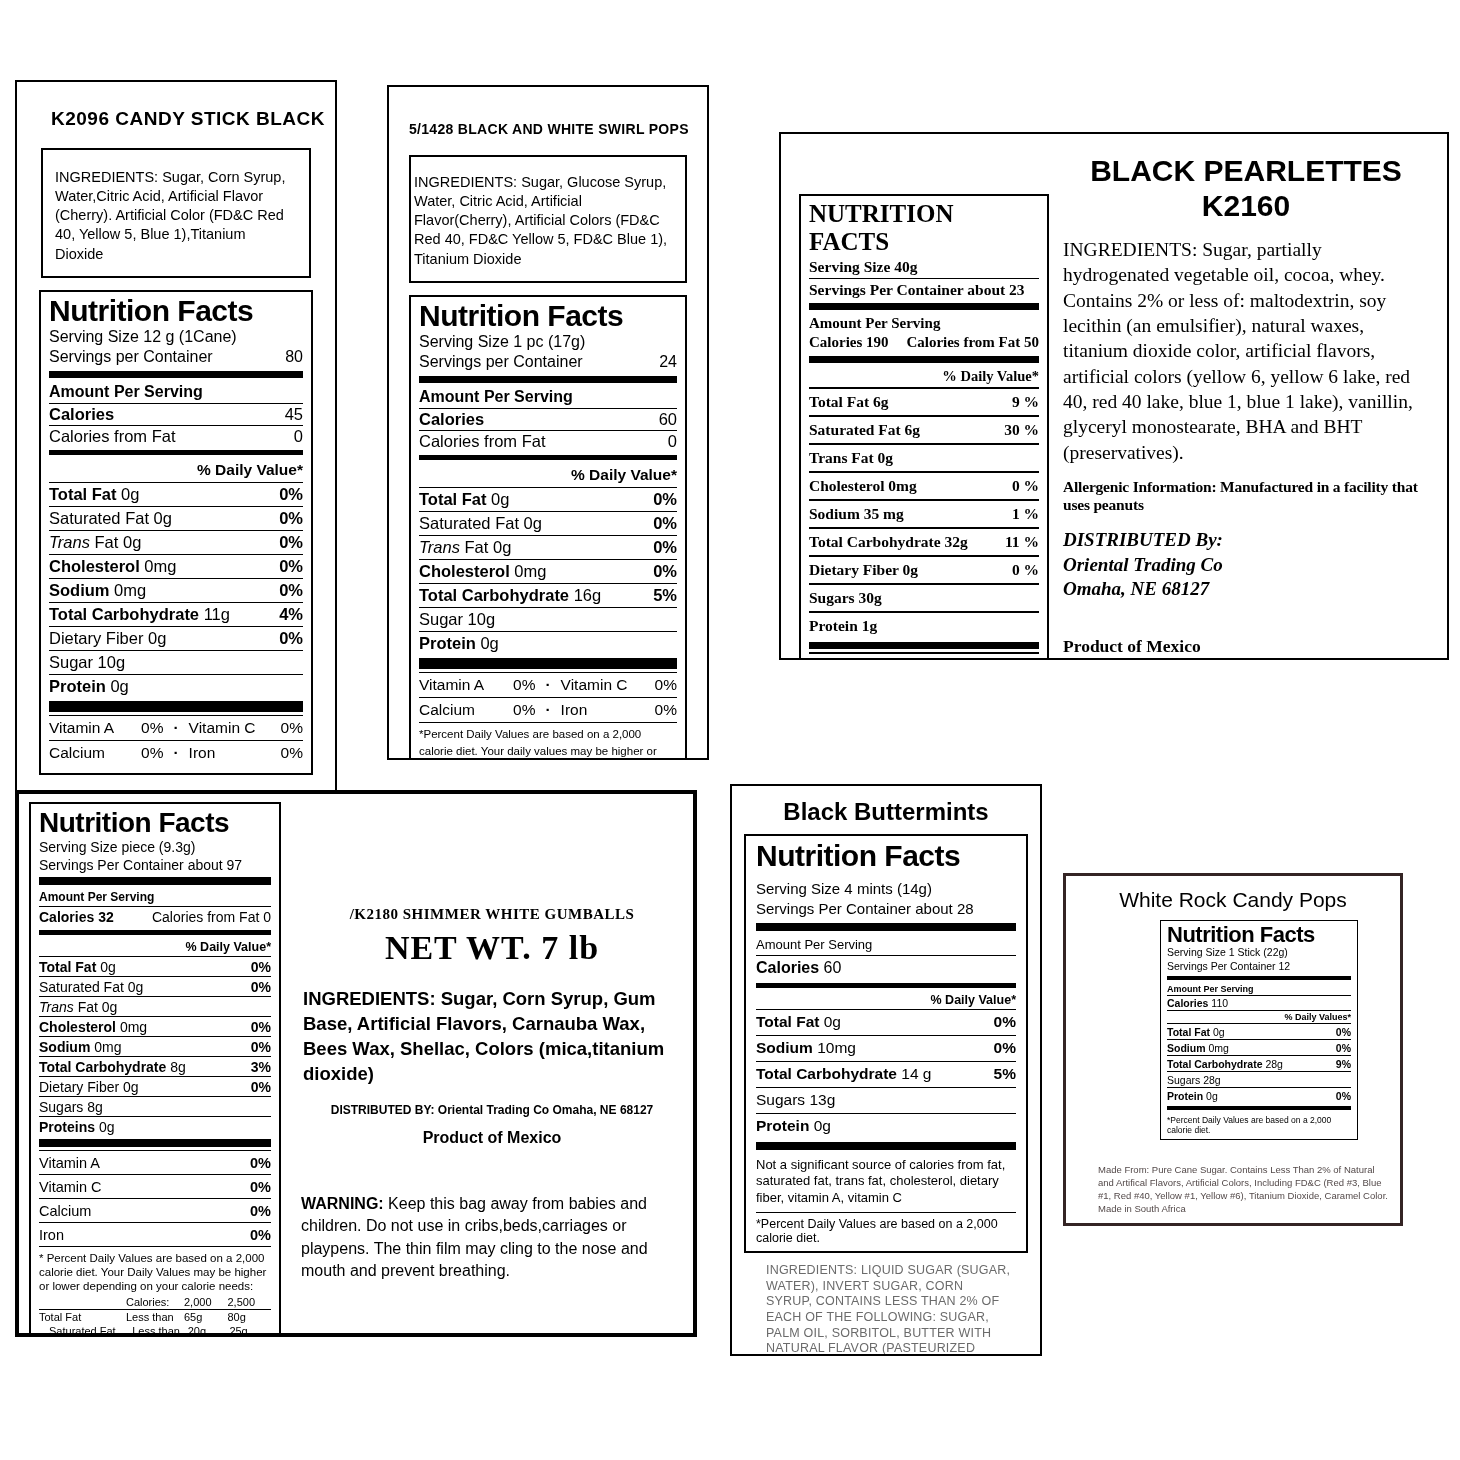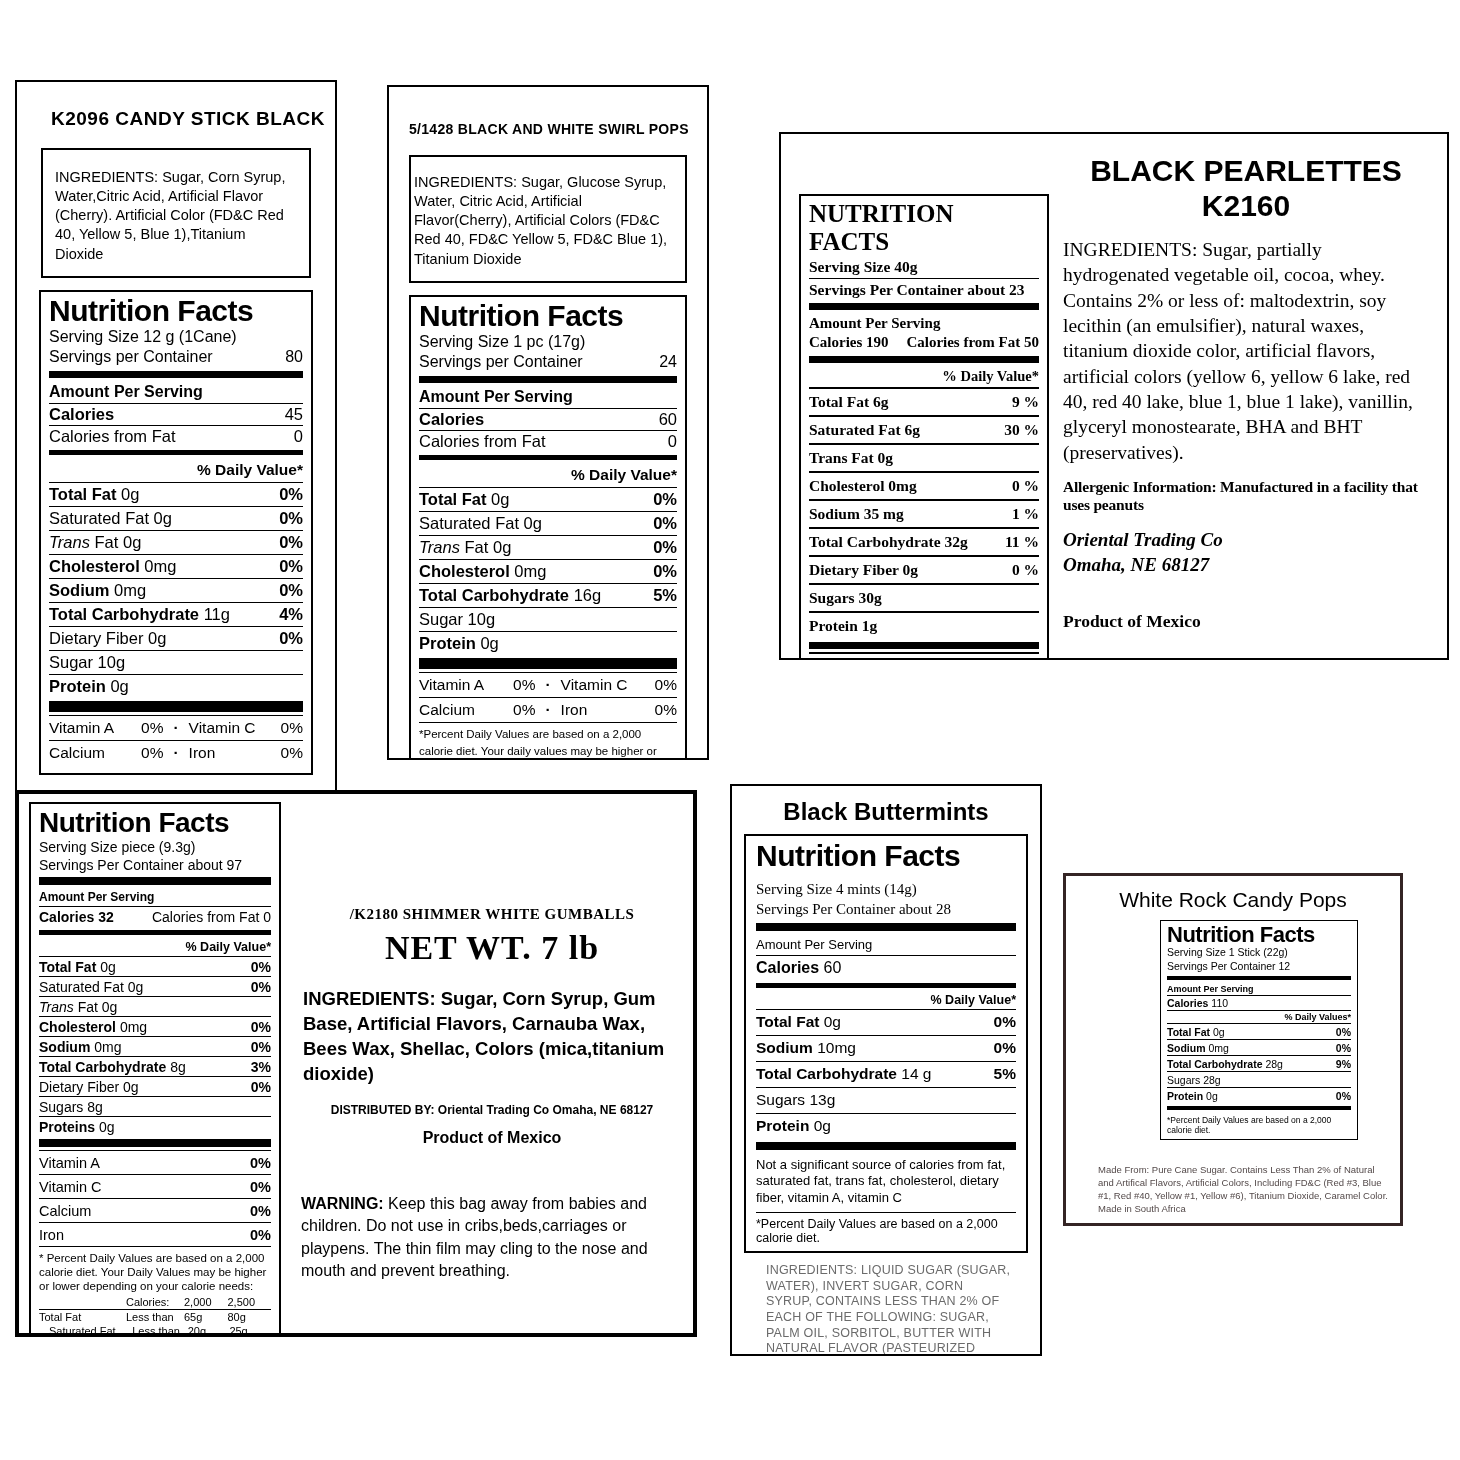"DISTRIBUTED By:" div { html: none -> <div>DISTRIBUTED By:</div> }
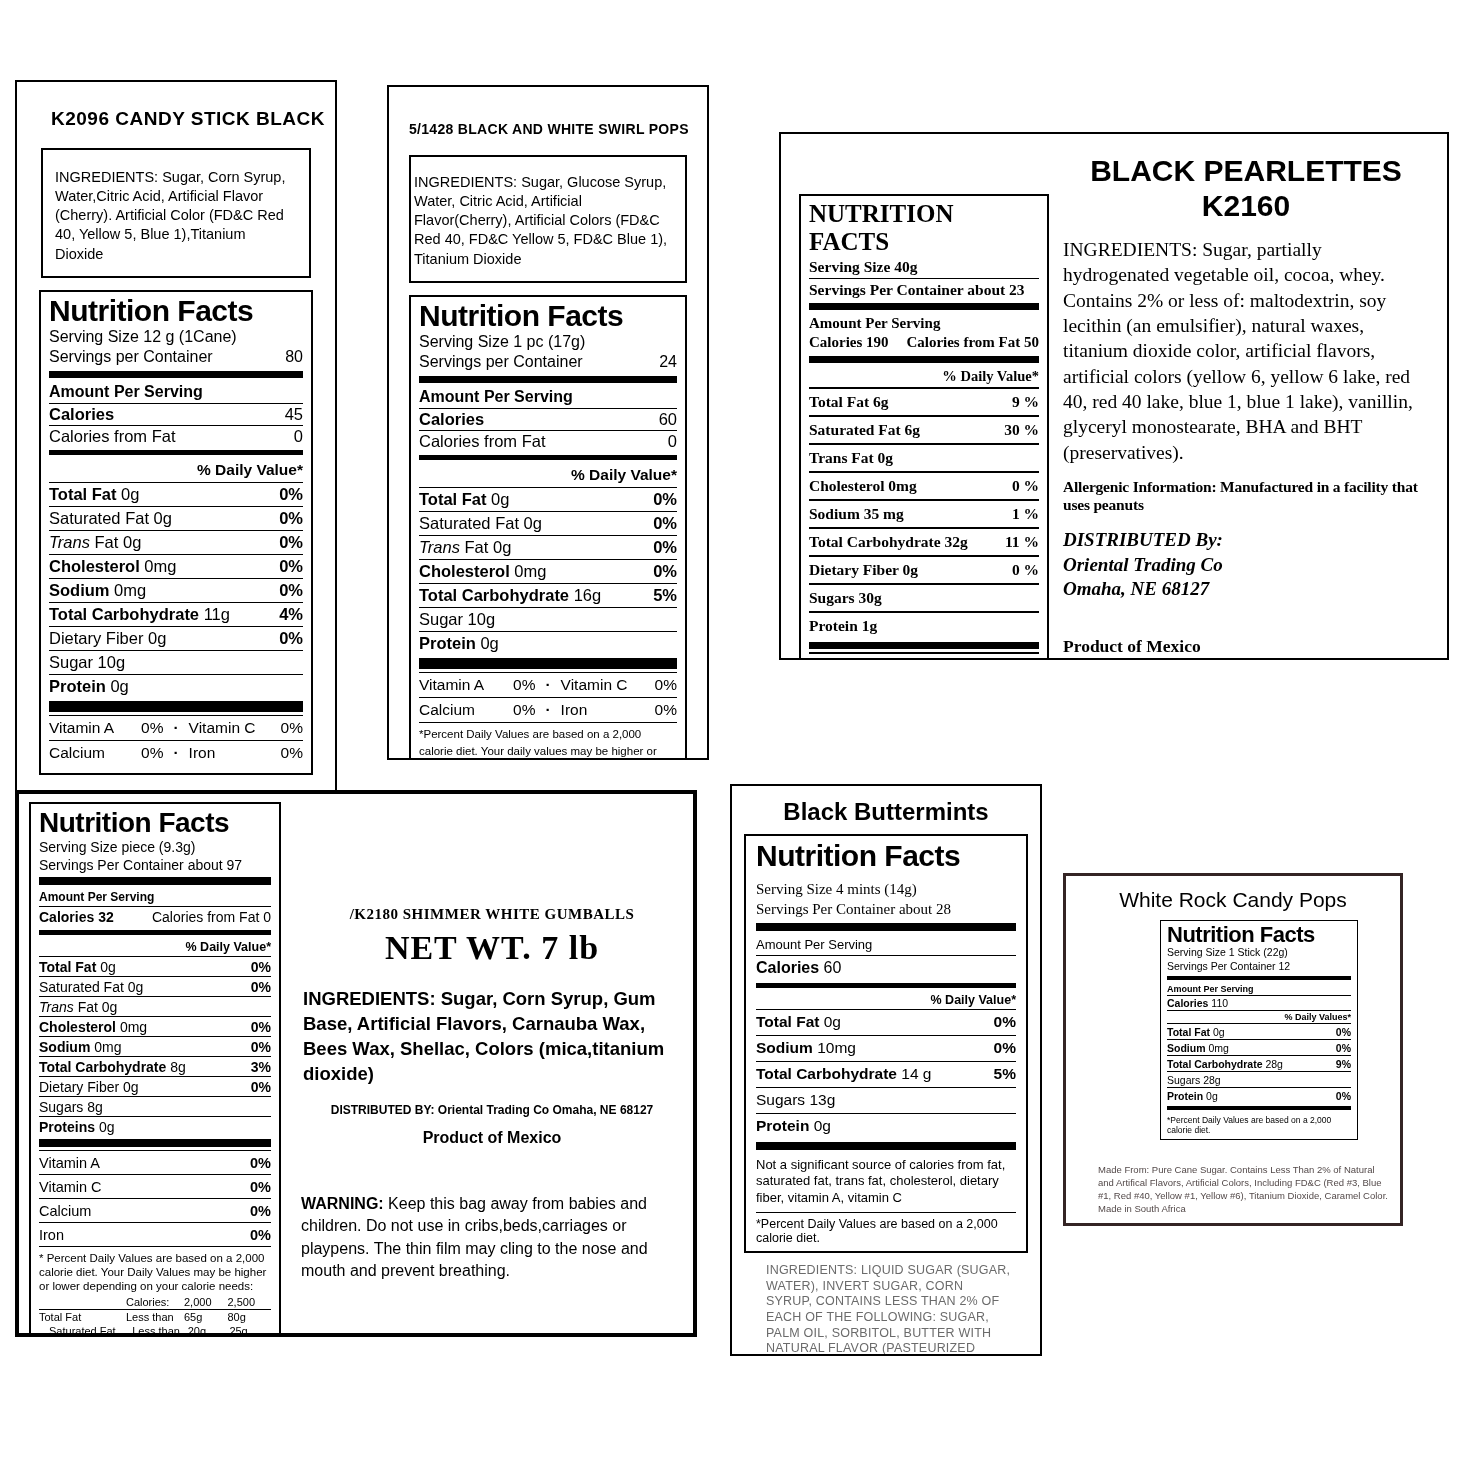"Serving Size 4 mints (14g)" .p5 .serv-block { font-family: Liberation Serif, serif -> none }
